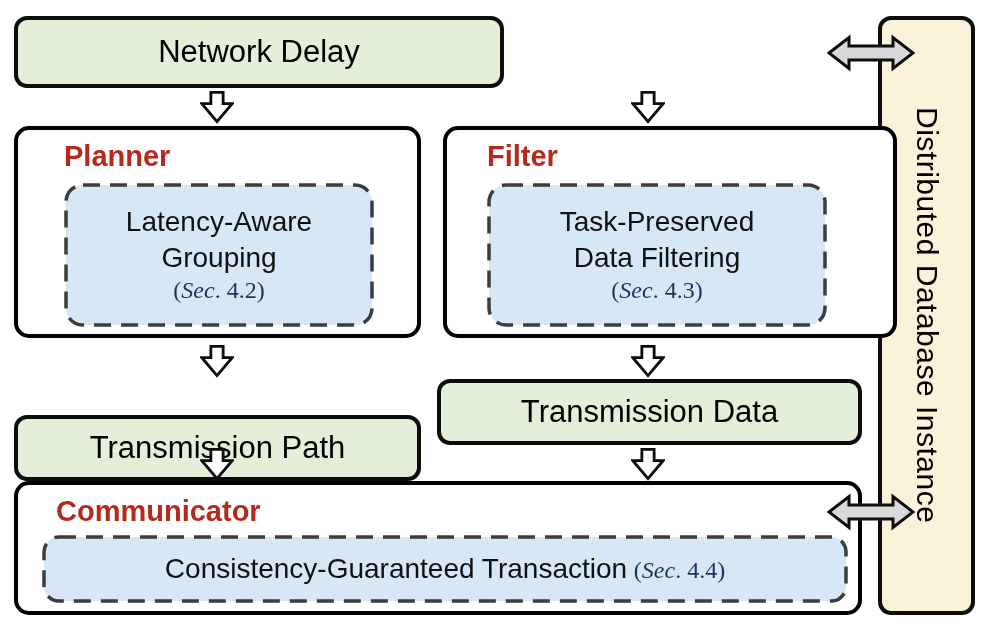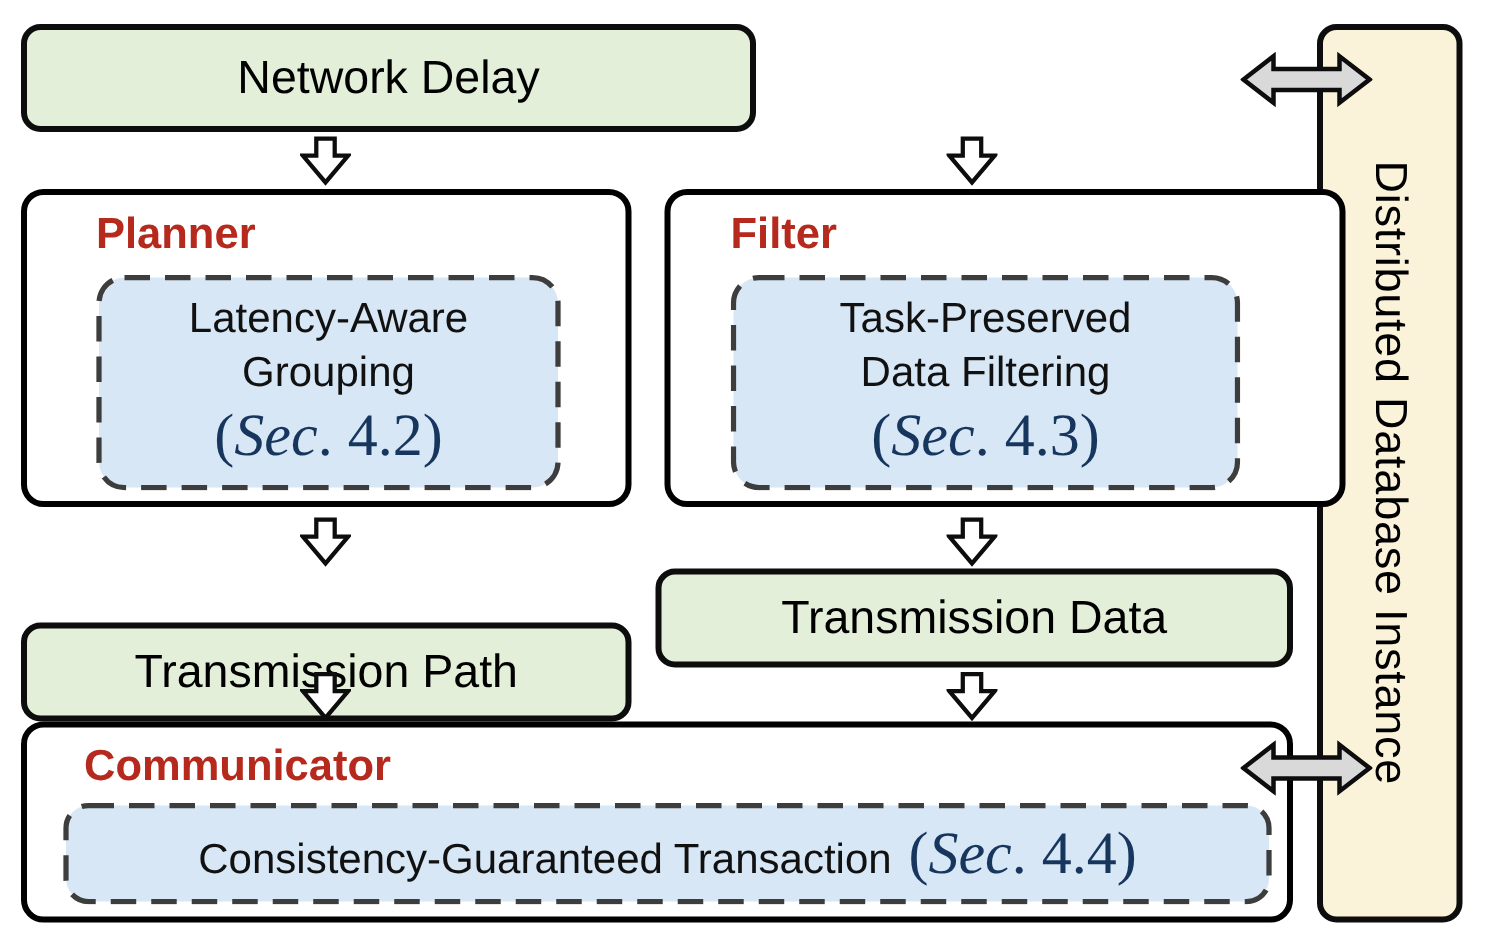"(Sec. 4.2)" .sec { font-size: 40px -> 24px }
